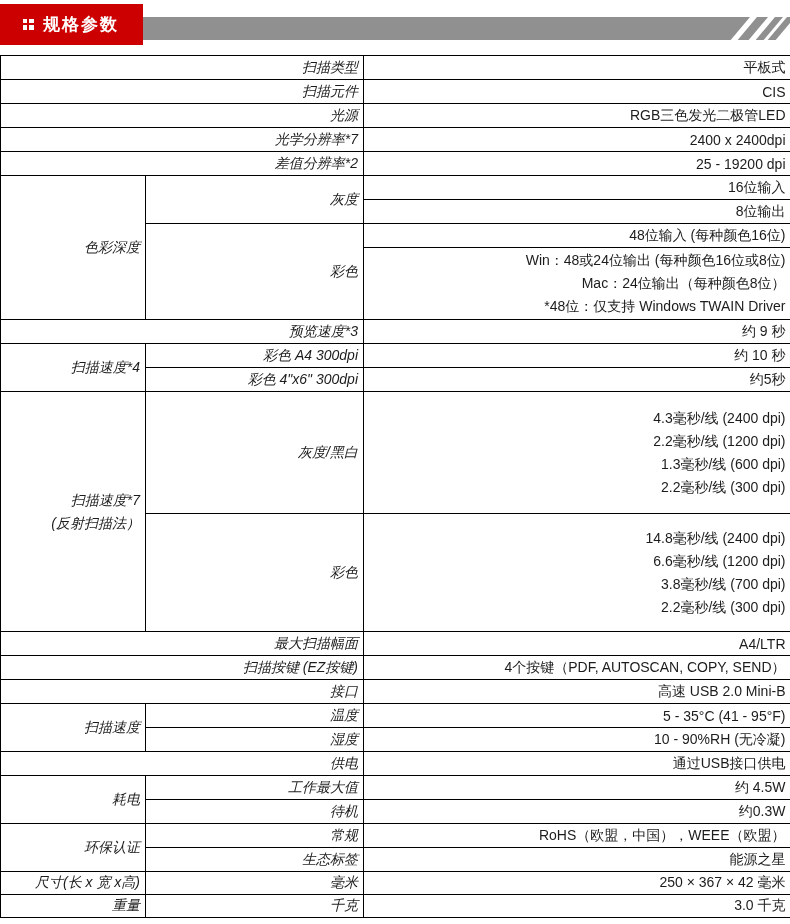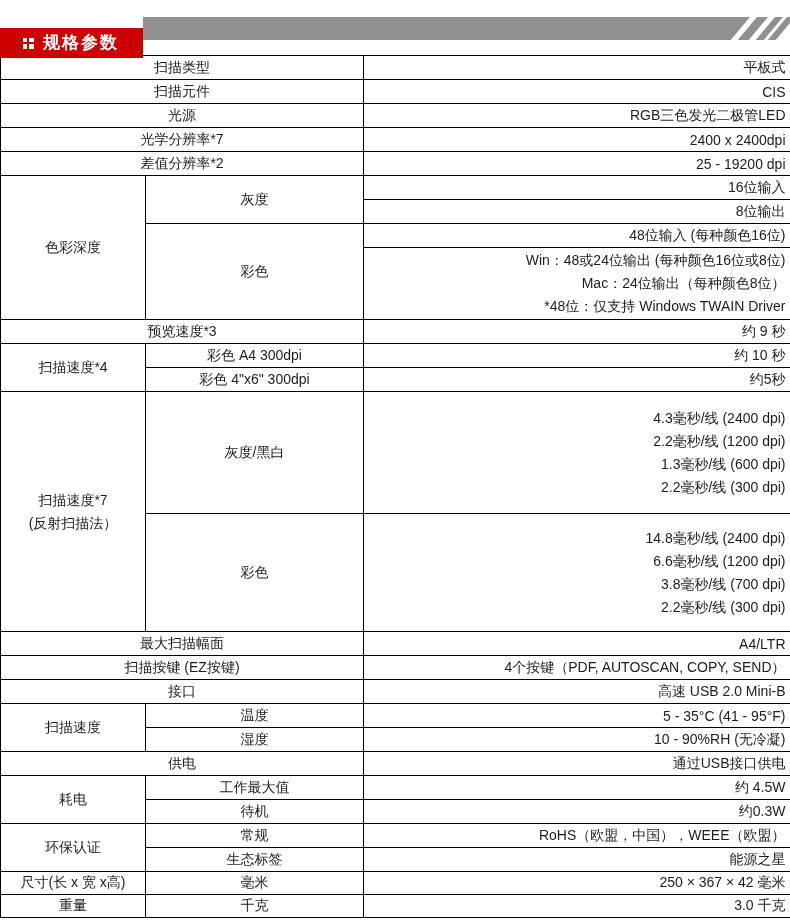"规格参数" .title-box { height: 30px -> 41px; top: 28px -> 4px }
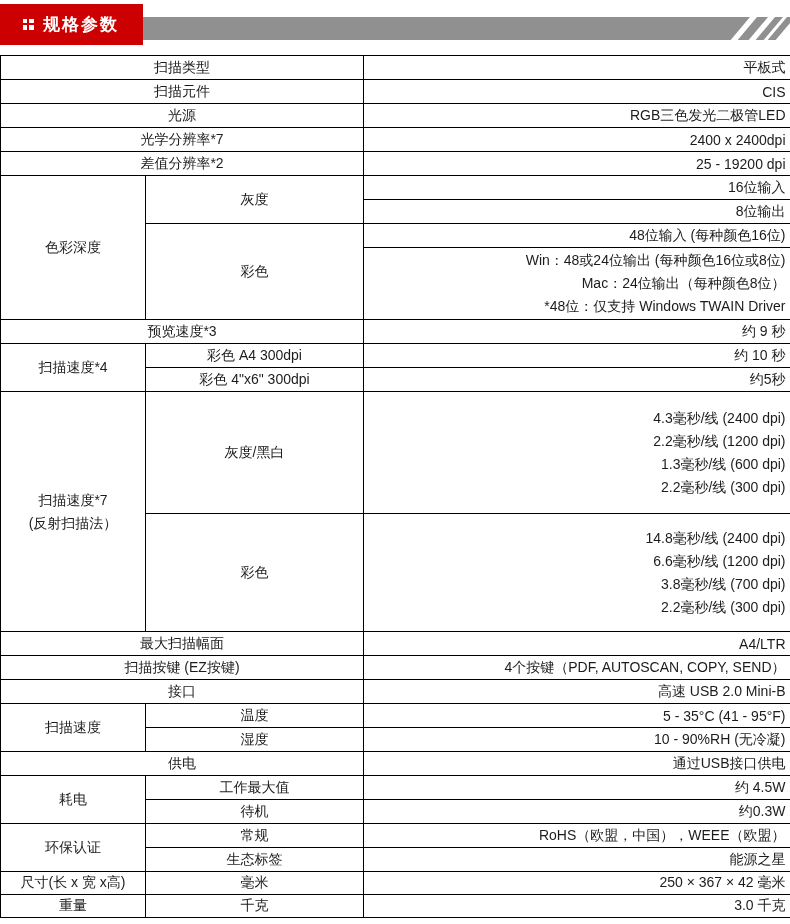"扫描类型" td.lbl { font-style: none -> italic; text-align: center -> right }
